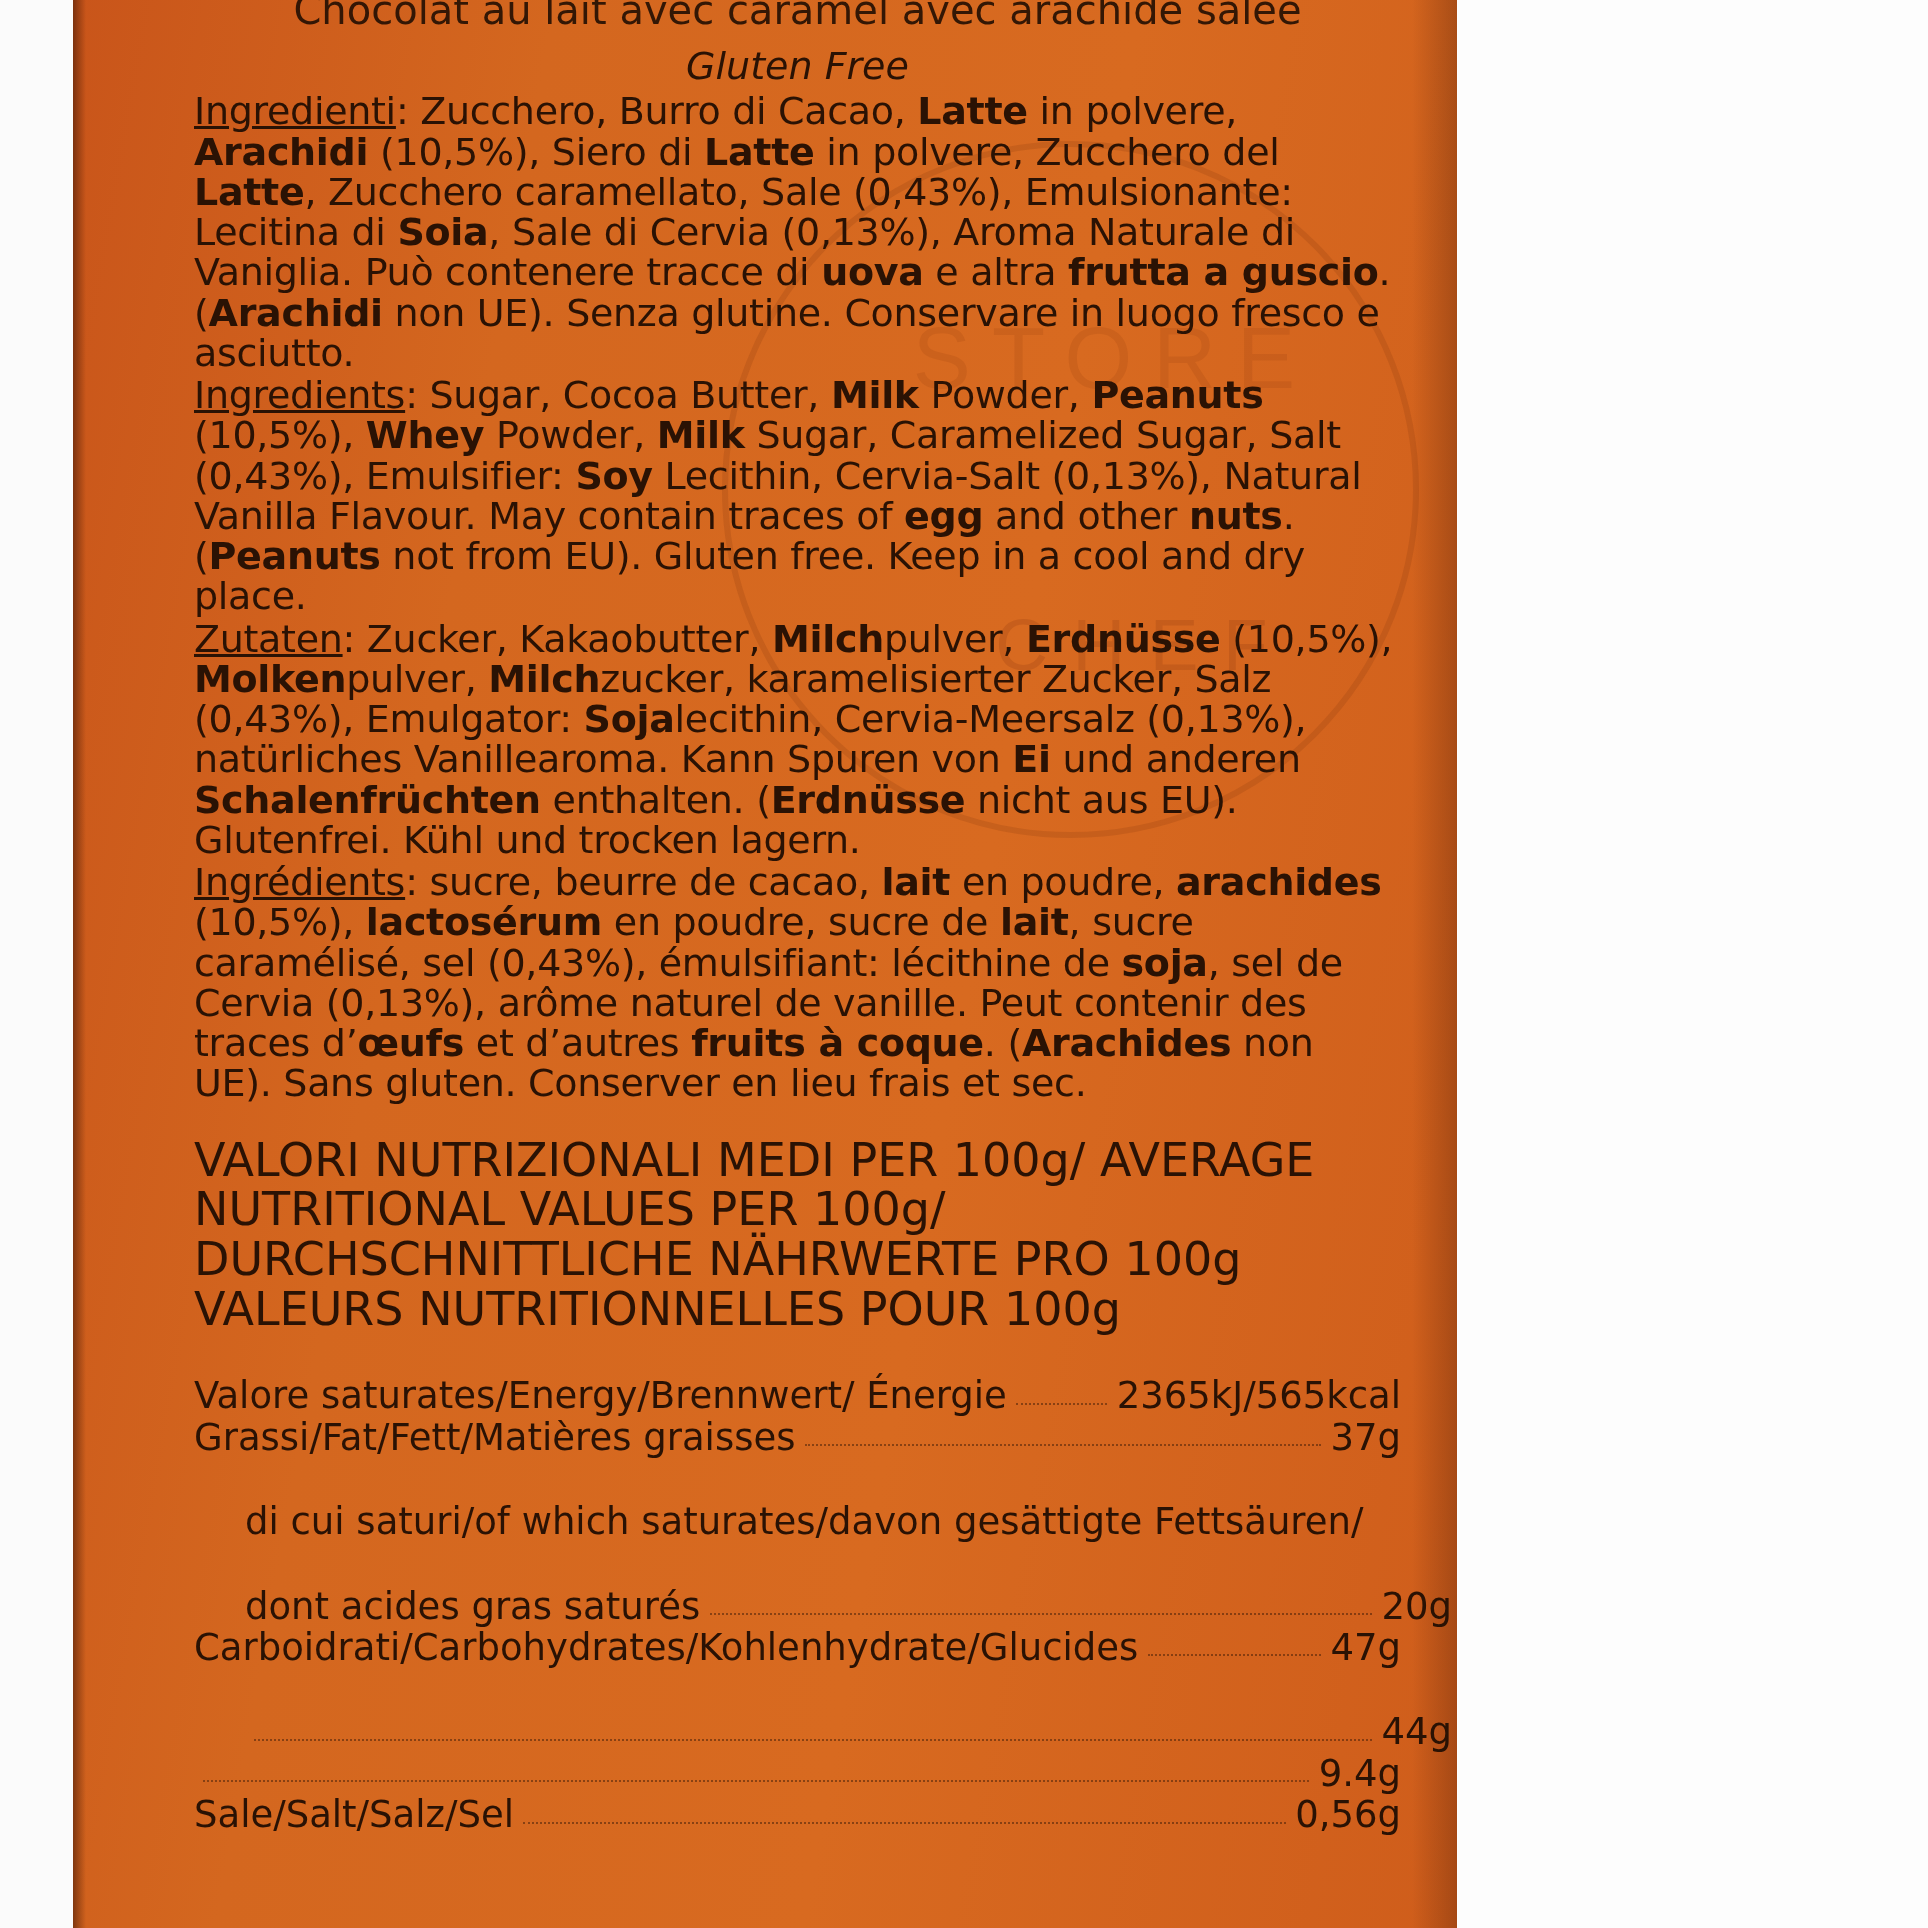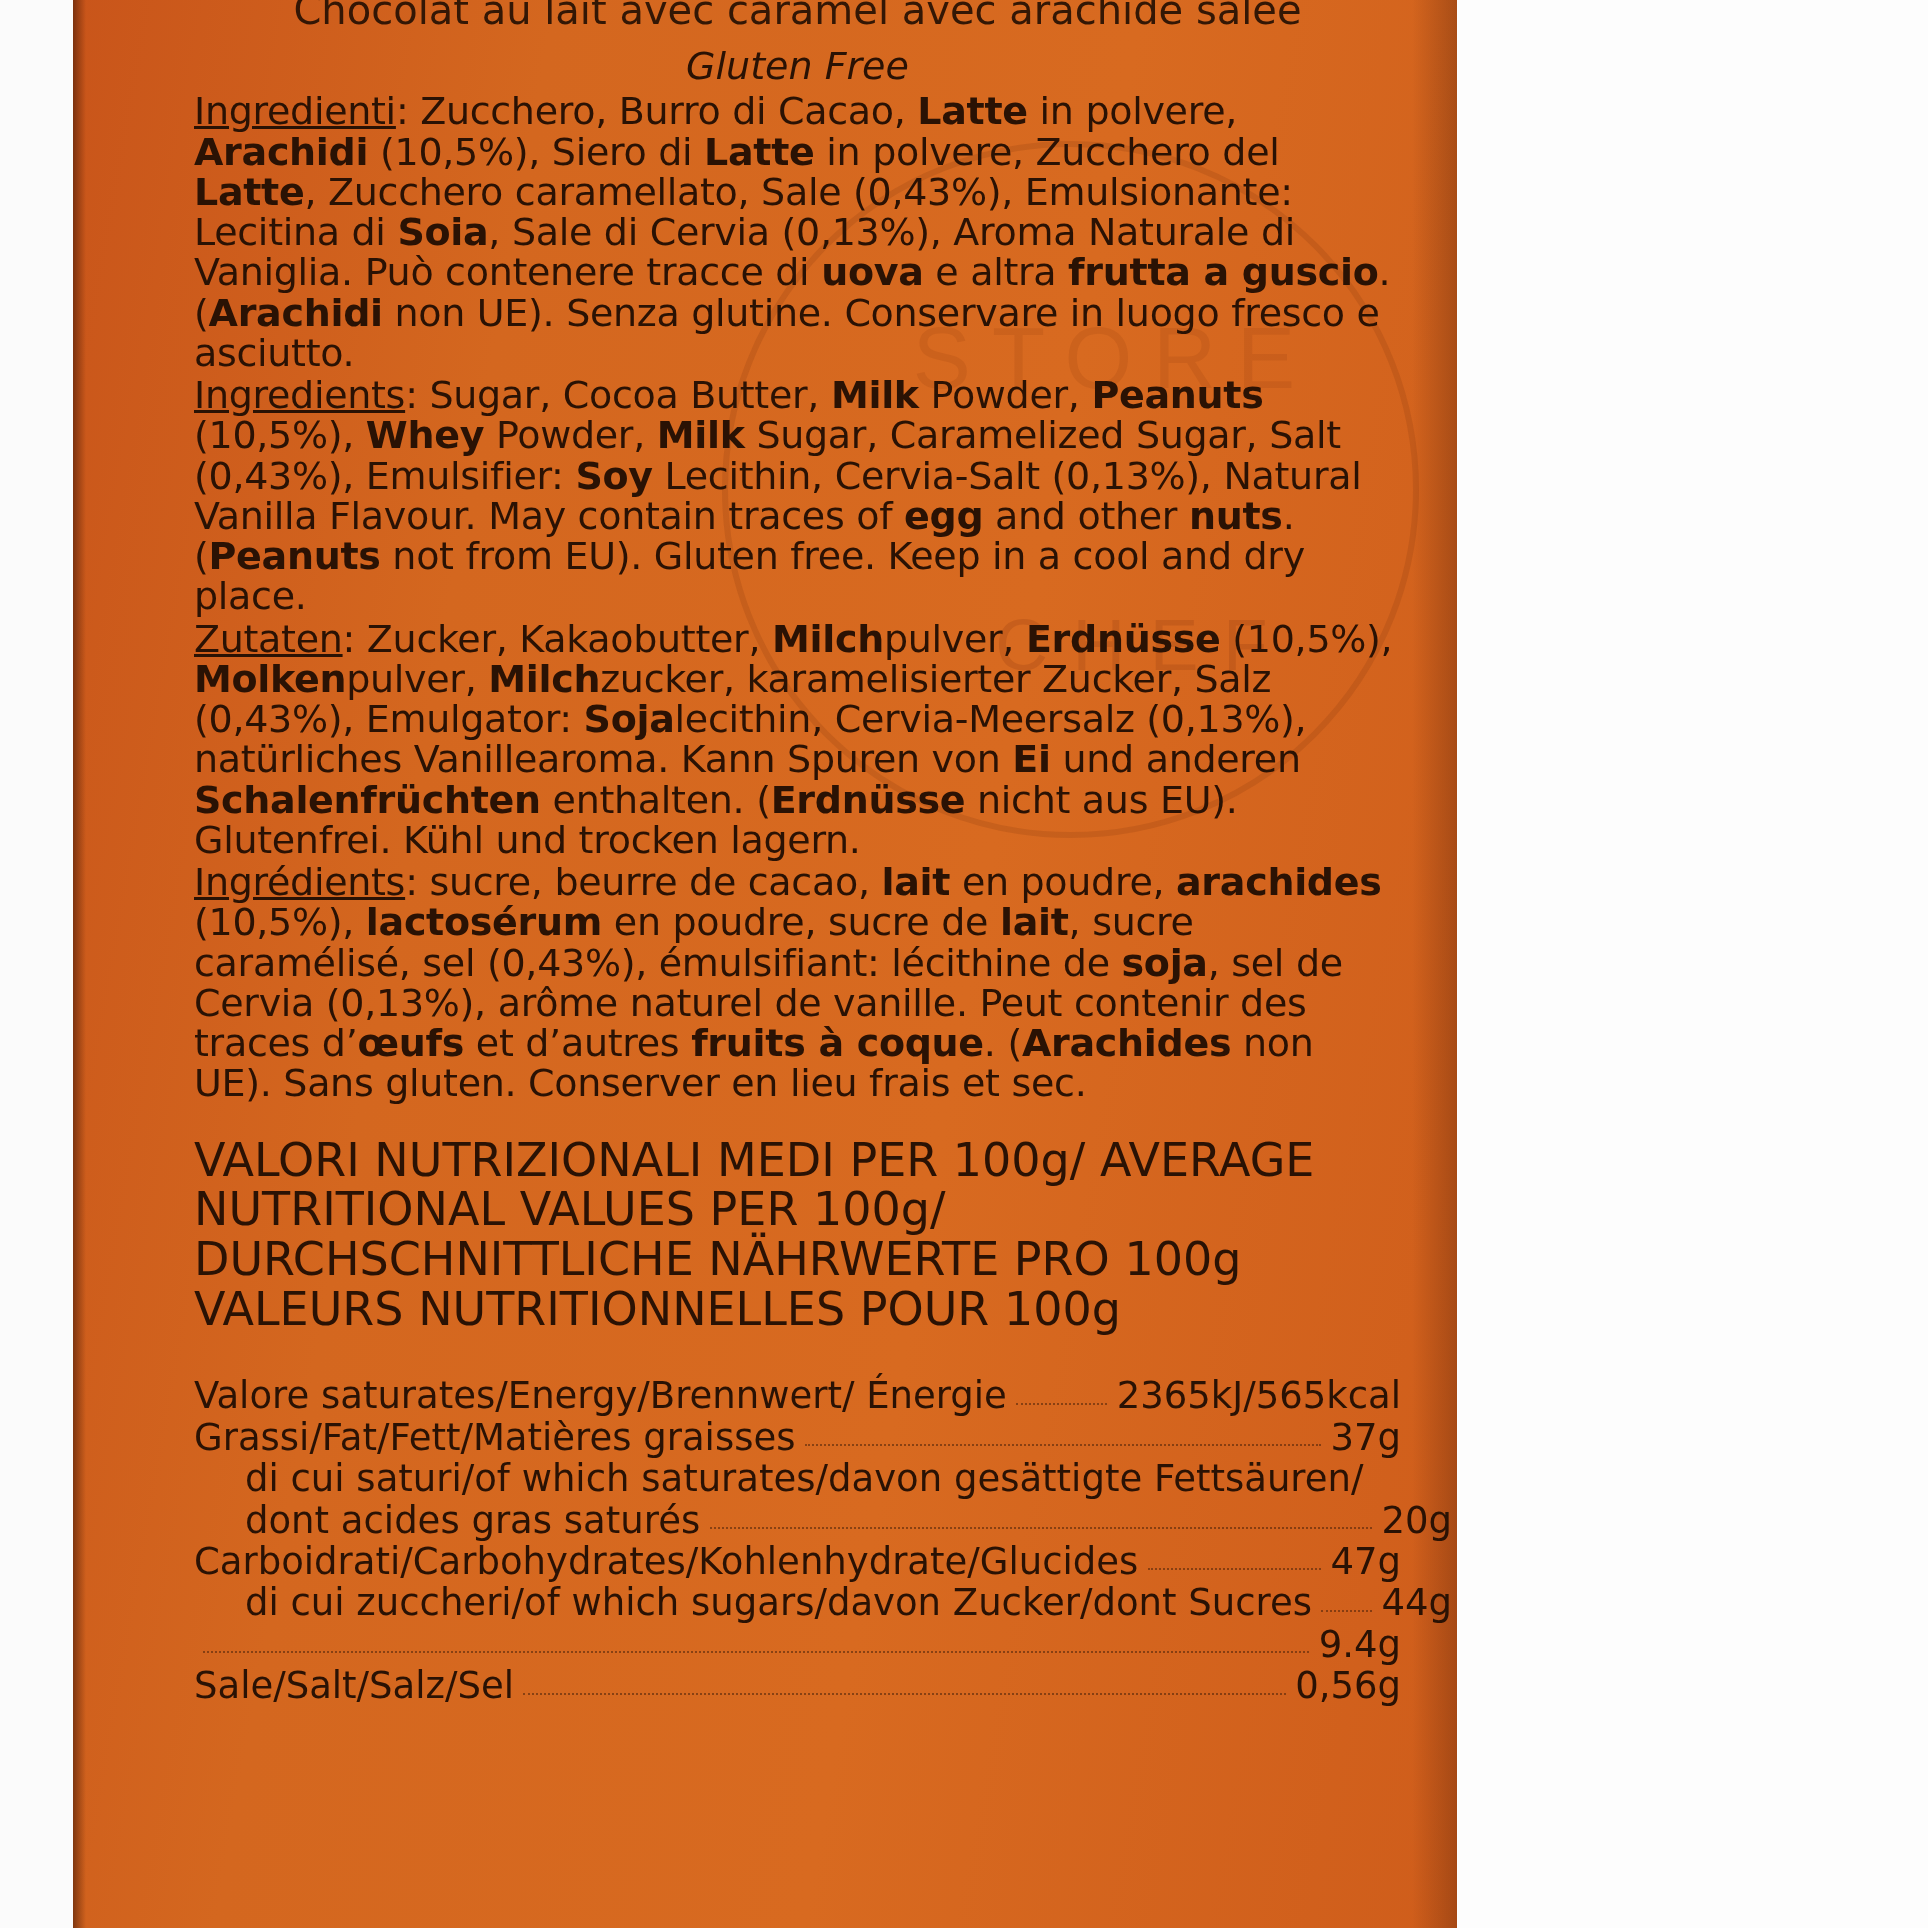"di cui saturi/of which saturates/davon" .indent { margin-top: none -> 43px }
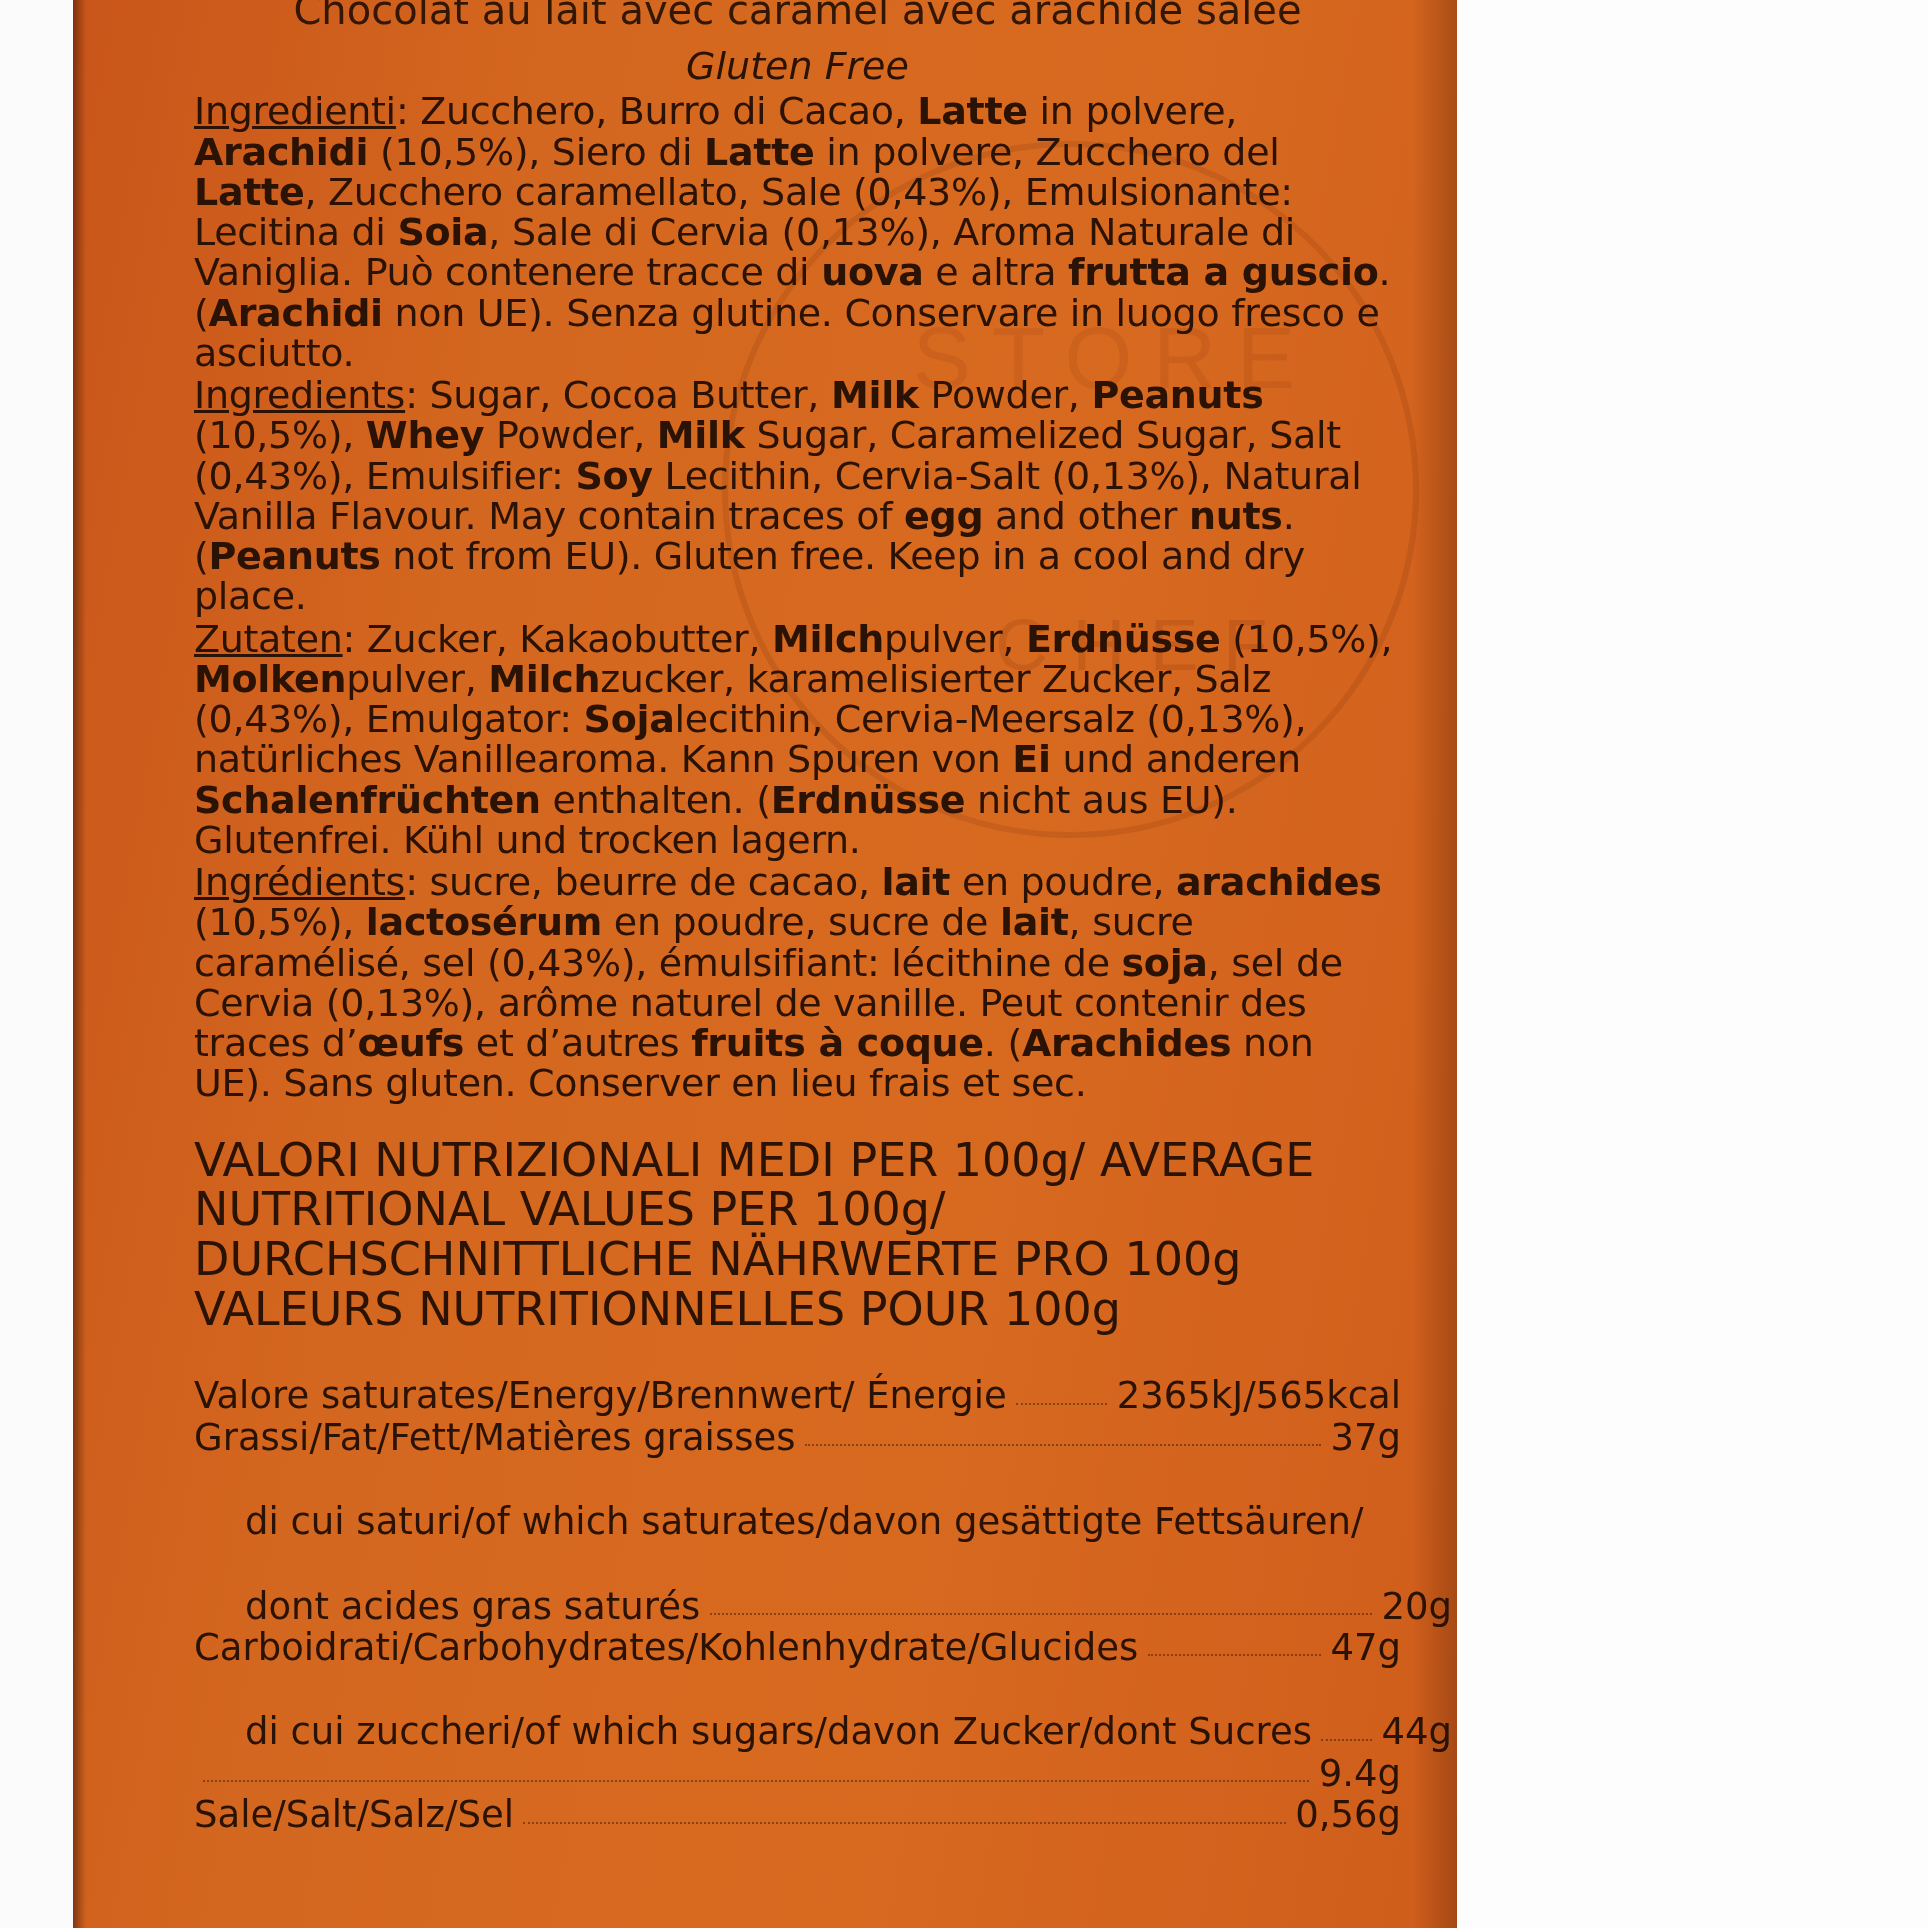"di cui zuccheri/of which sugars/davon" span.nm { html: <span>di cui zuccheri/of which sugars/davon Zucker/dont Sucres</span> -> none }
